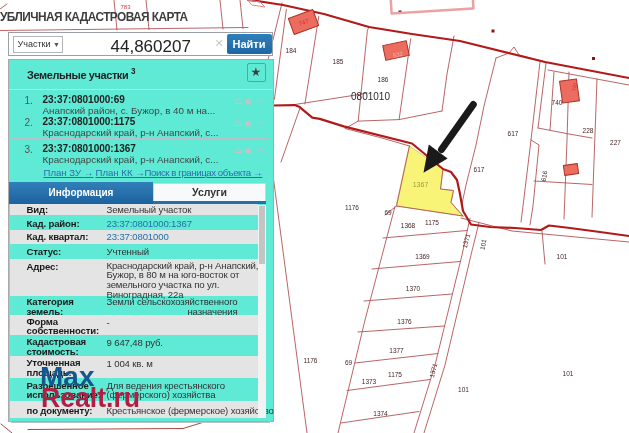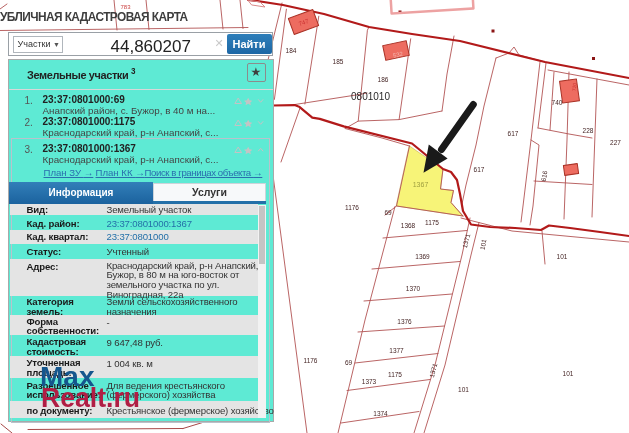"Земли сельскохозяйственного" span.abs { text-align: none -> right }
